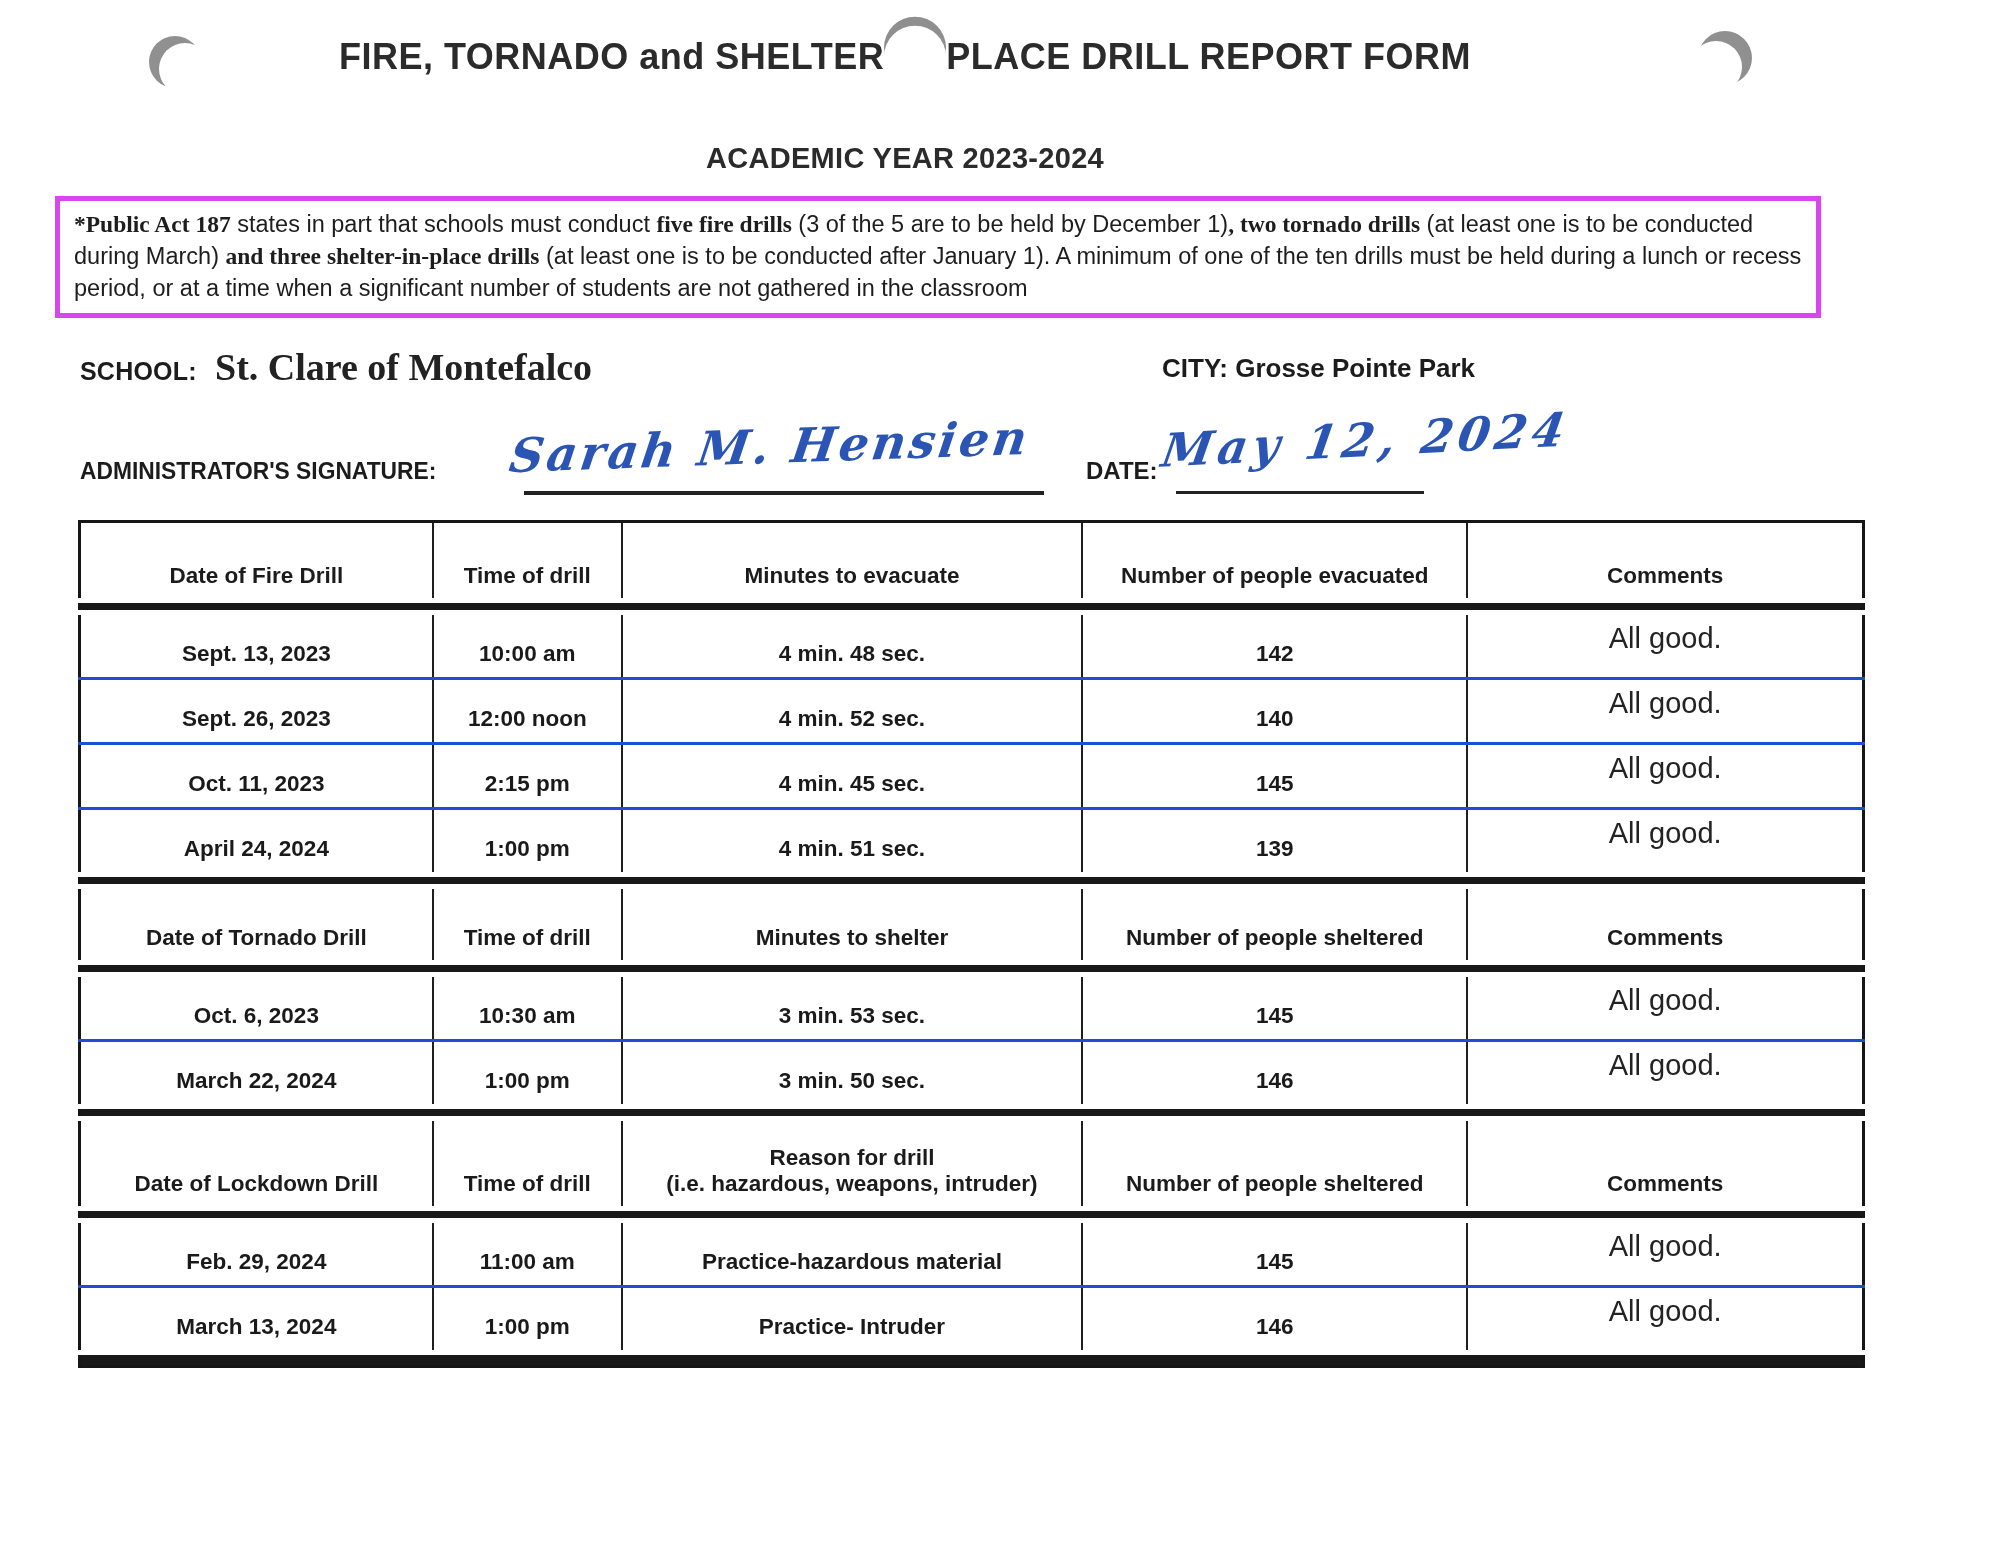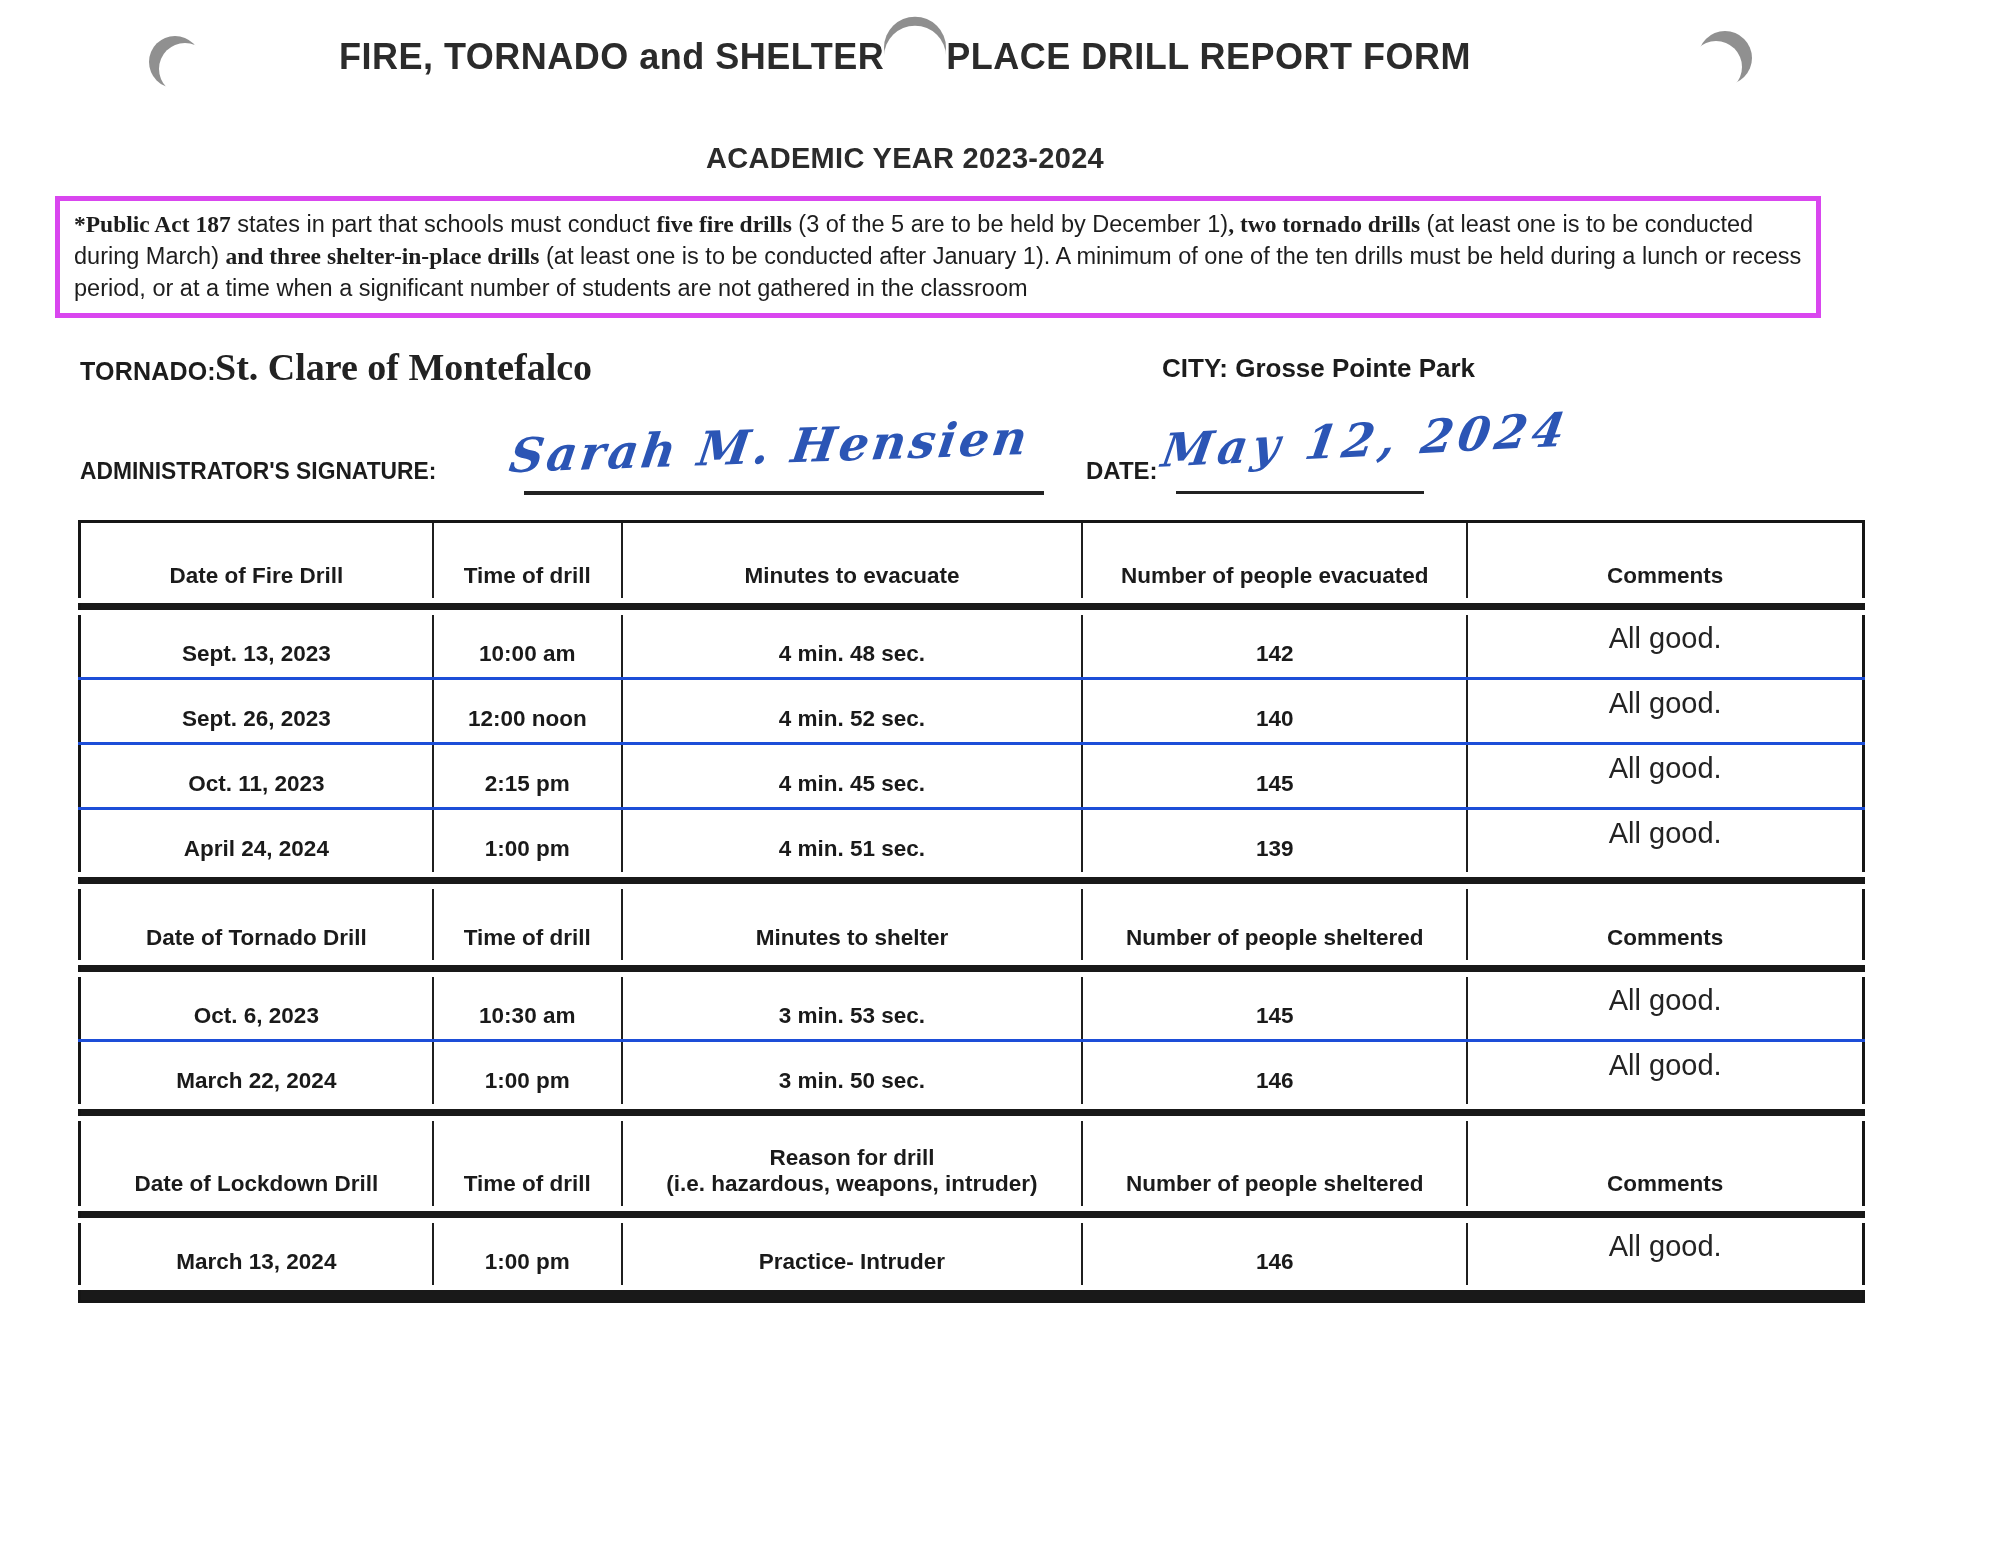"TORNADO:" span.school-label { text: TORNADO -> SCHOOL }
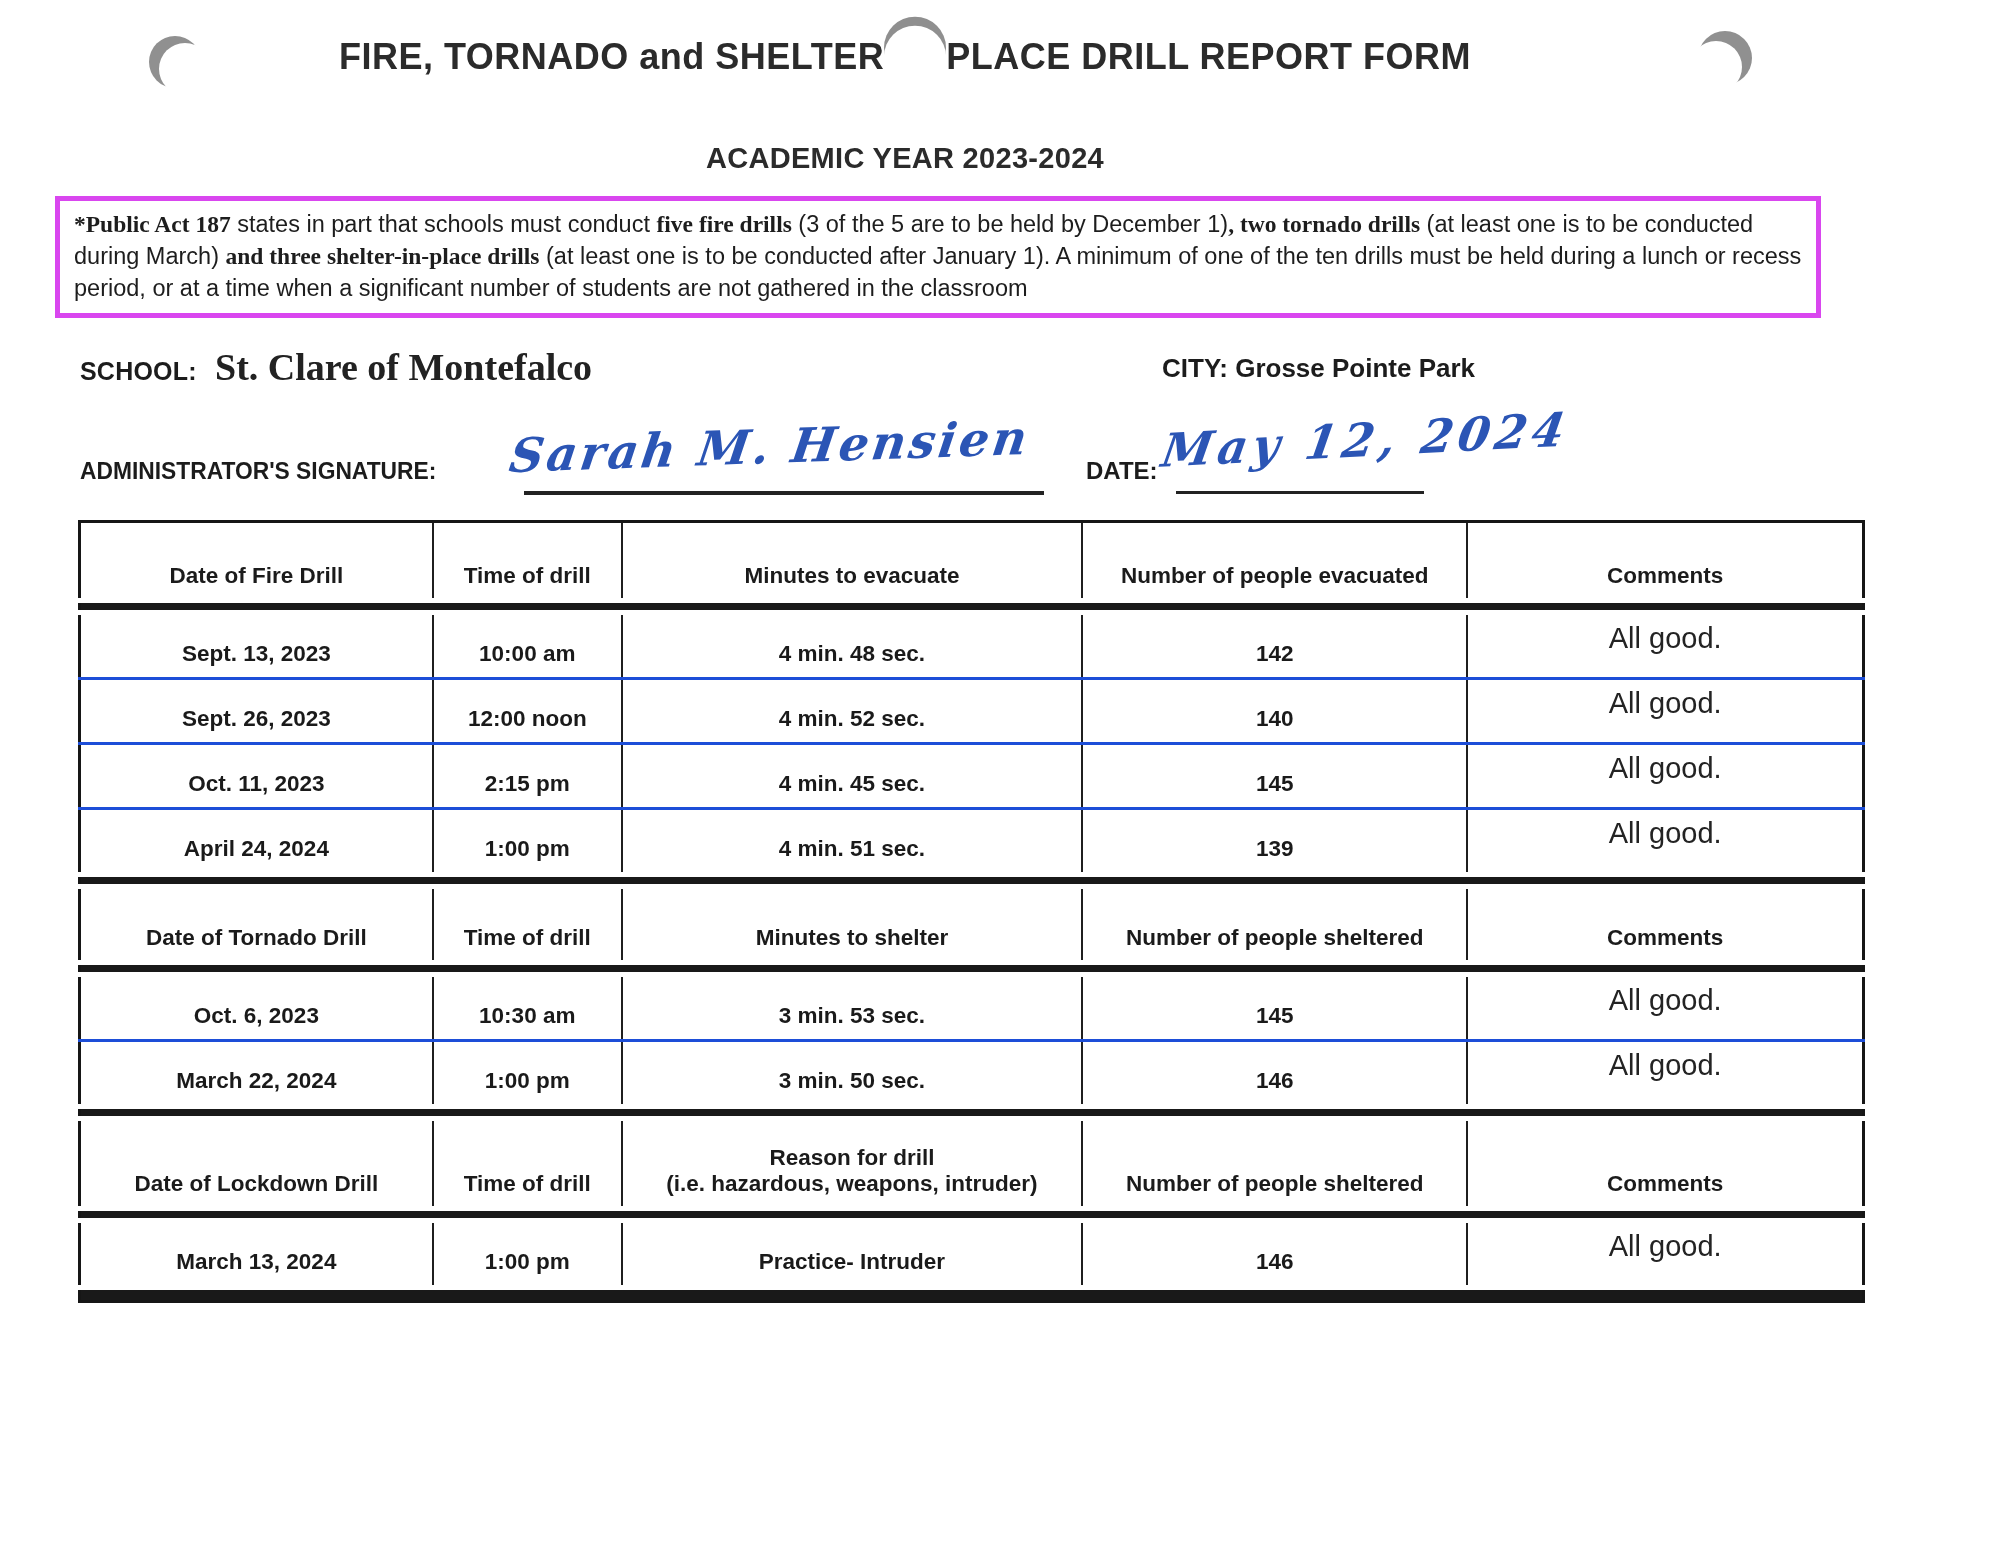"Feb. 29, 2024" tr.data-row { html: none -> <tr> <td>Feb. 29, 2024</td> <td>11:00 am</td> <td>Practice-hazardous material</td> <td>145</td> <td>All good.</td> </tr> }
